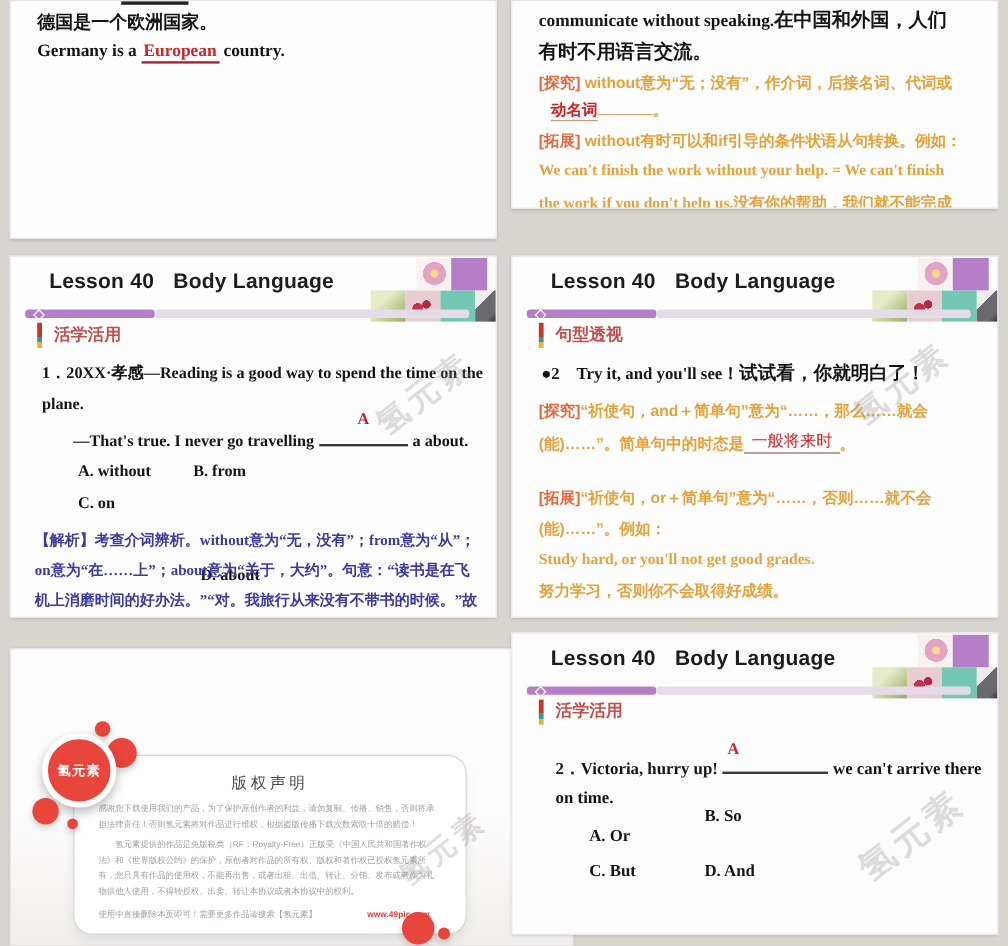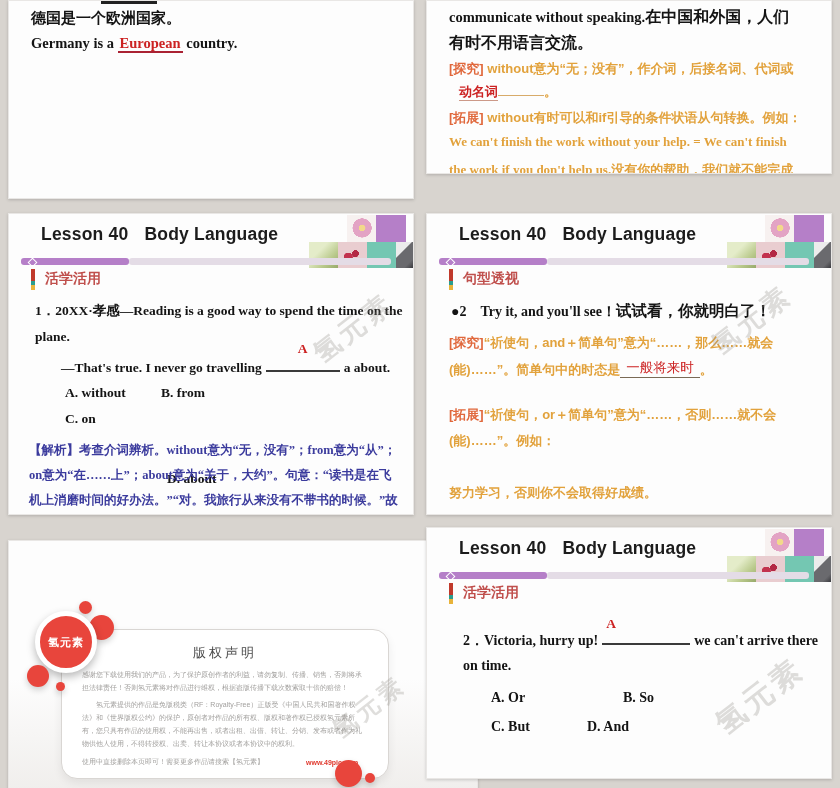"Study hard, or you'll not" div.abs { html: none -> <div>Study hard, or you'll not get good grades.</div> }
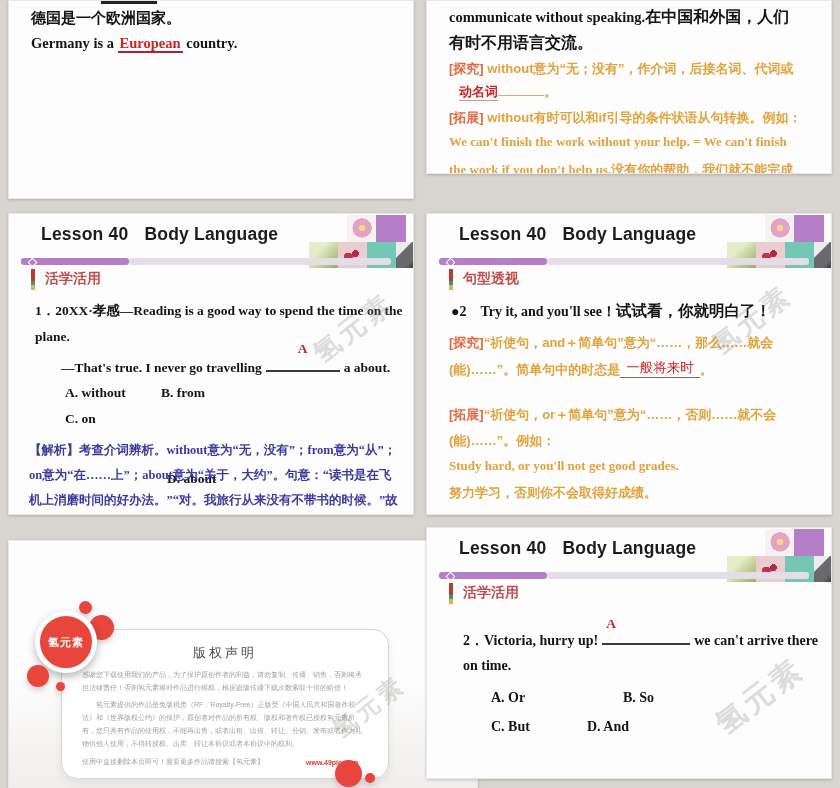"B. So" div.abs { margin-left: 36px -> none; top: 162px -> 145px }
